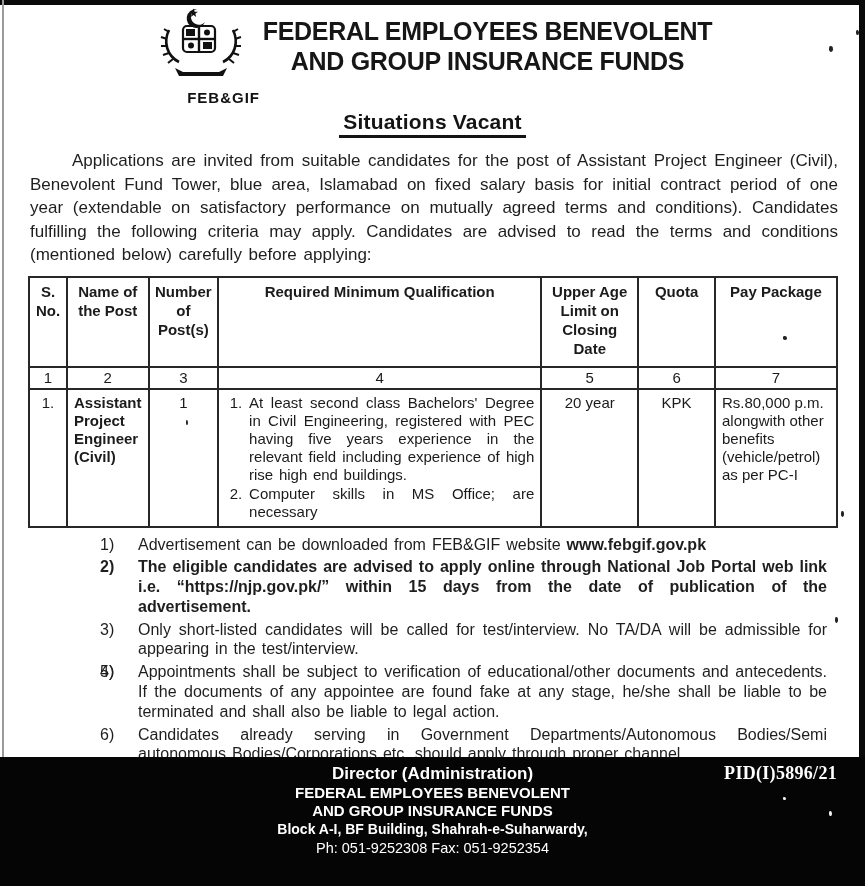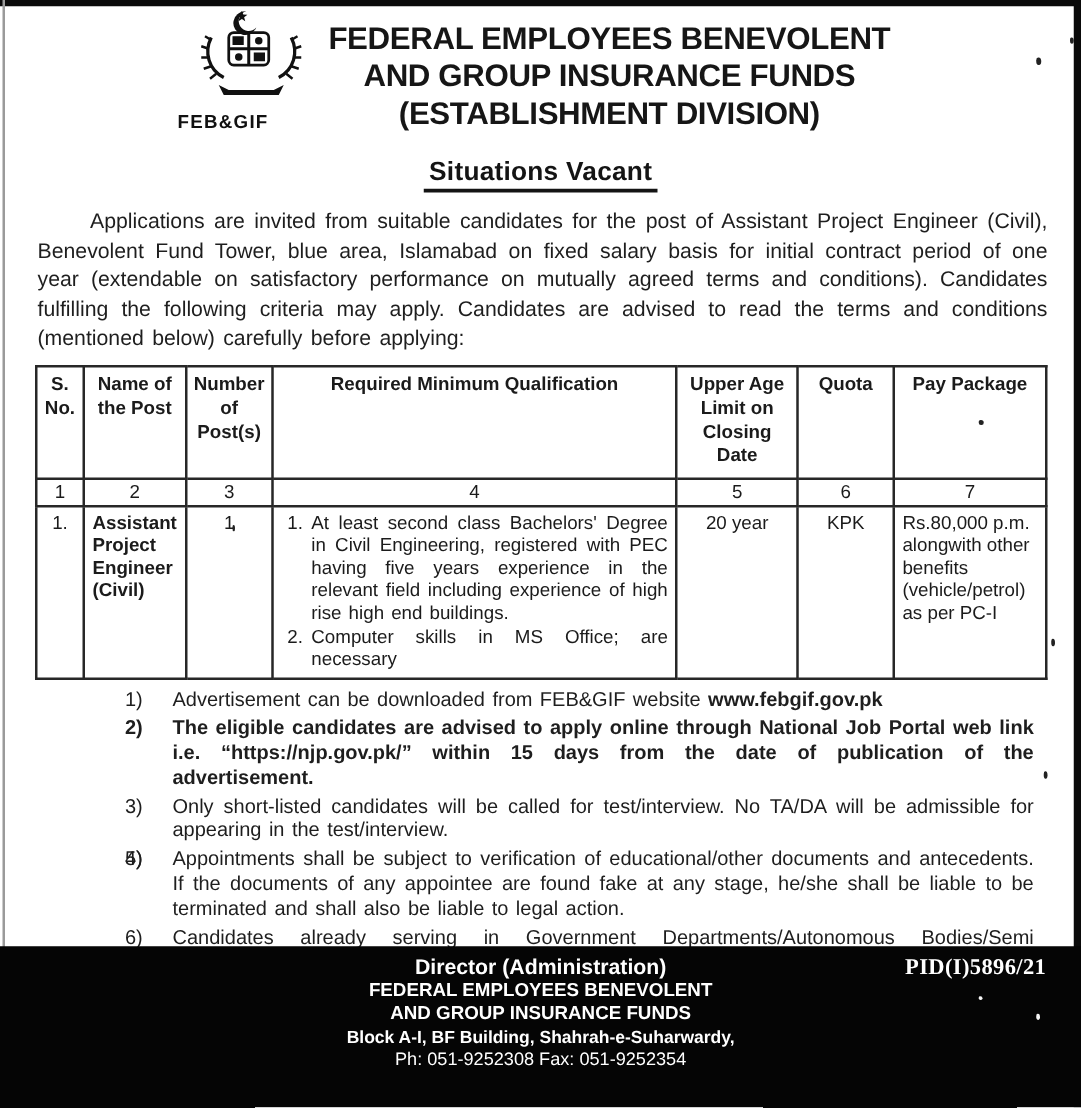"FEB&GIF" .logo { text-align: left -> right }
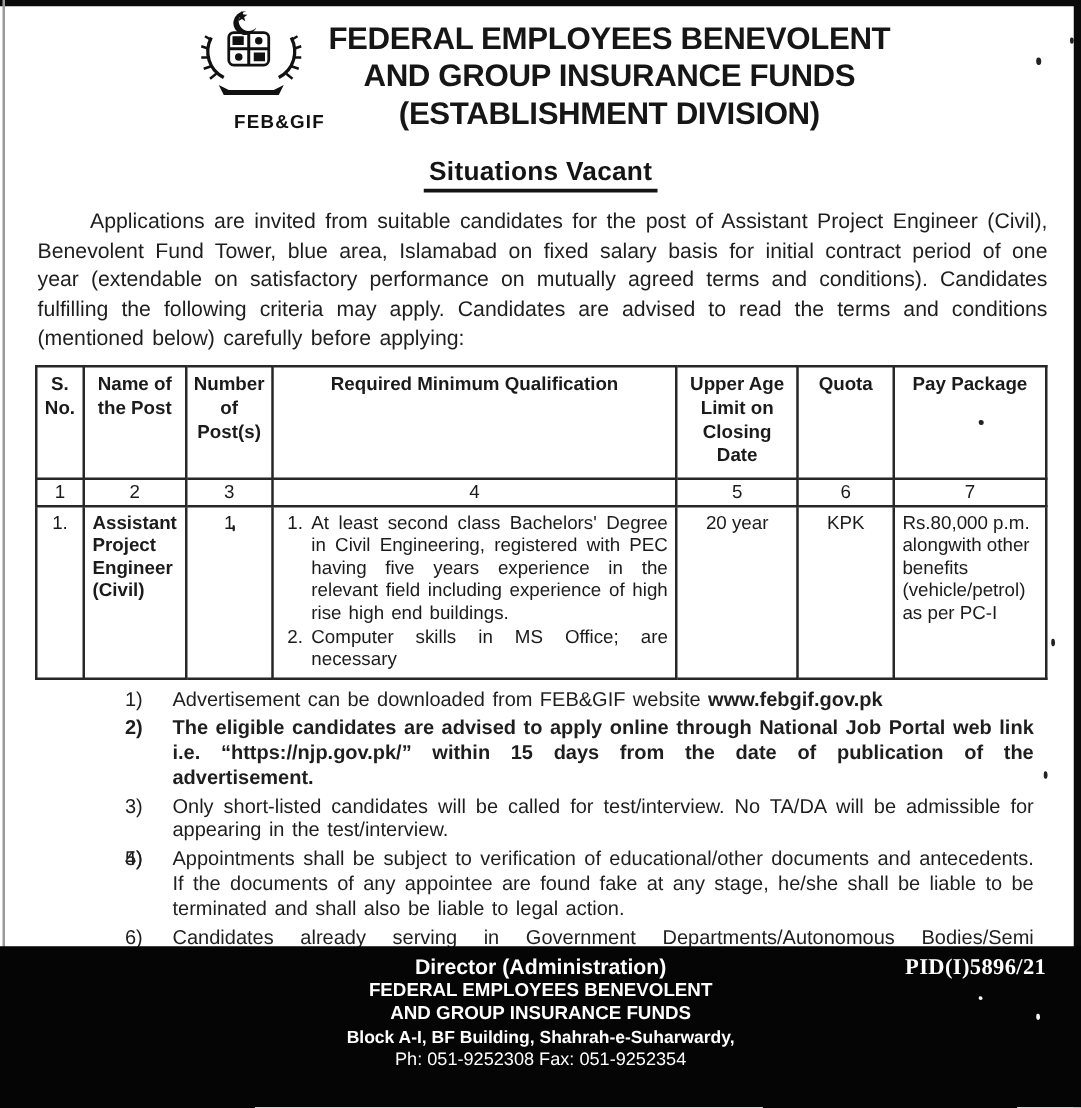"(ESTABLISHMENT DIVISION)" div { html: <div>(ESTABLISHMENT DIVISION)</div> -> none }
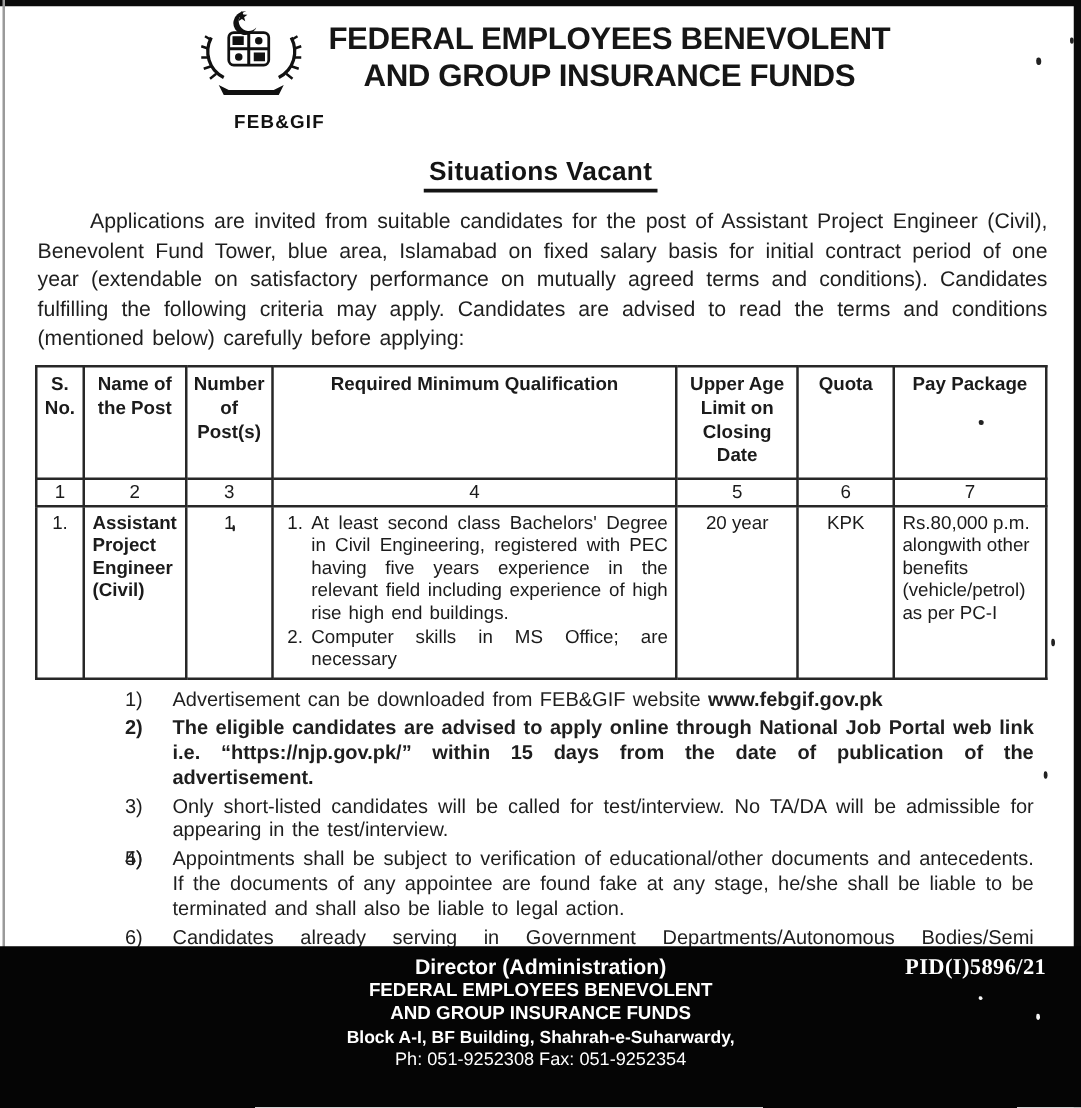"Situations Vacant" .situations-wrap { margin-top: 18px -> 2px }
